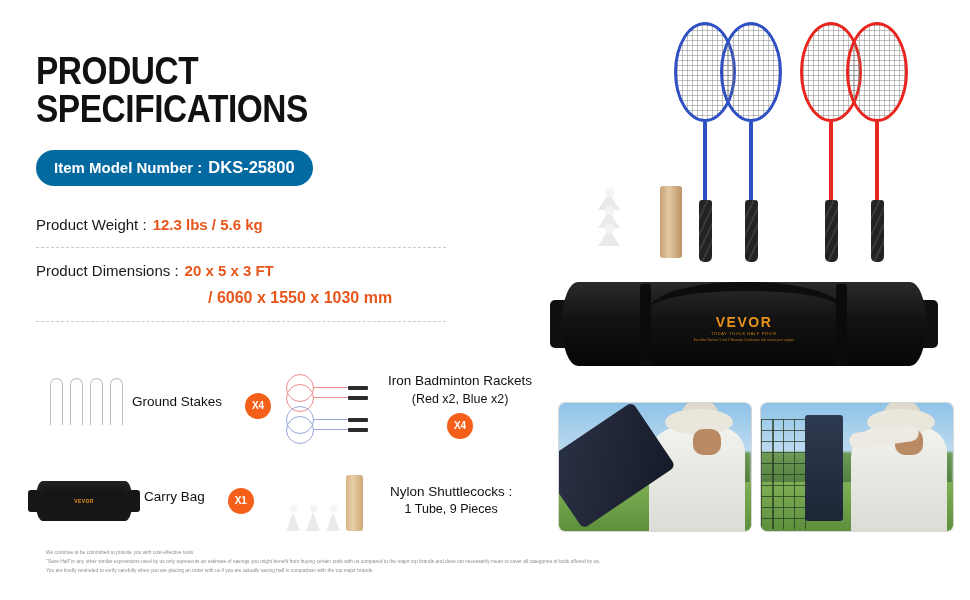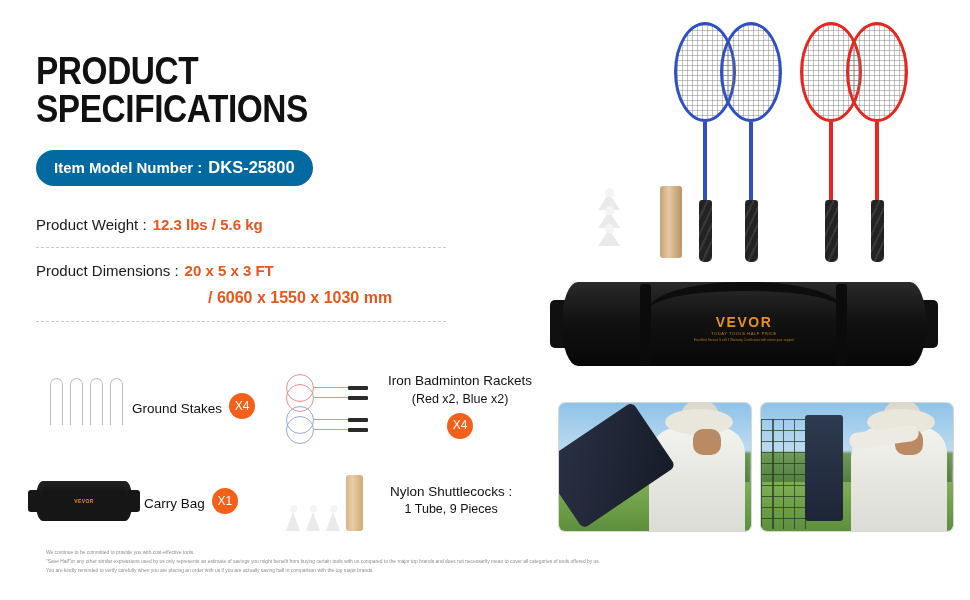"Ground Stakes" .acc-inline { align-items: flex-end -> flex-start; gap: none -> 16px }
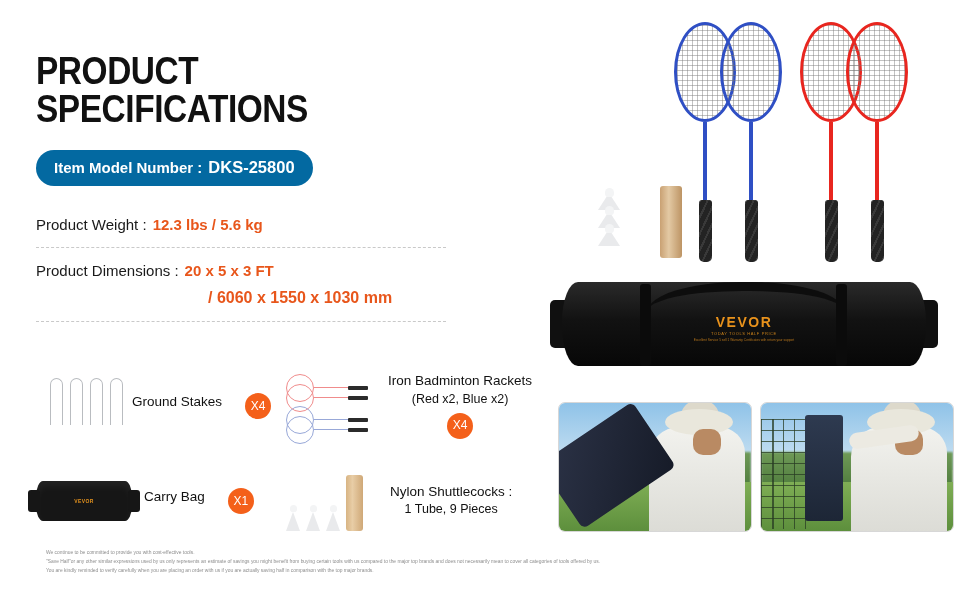"X4" .badge { font-size: 12px -> 10px; font-weight: normal -> bold }
